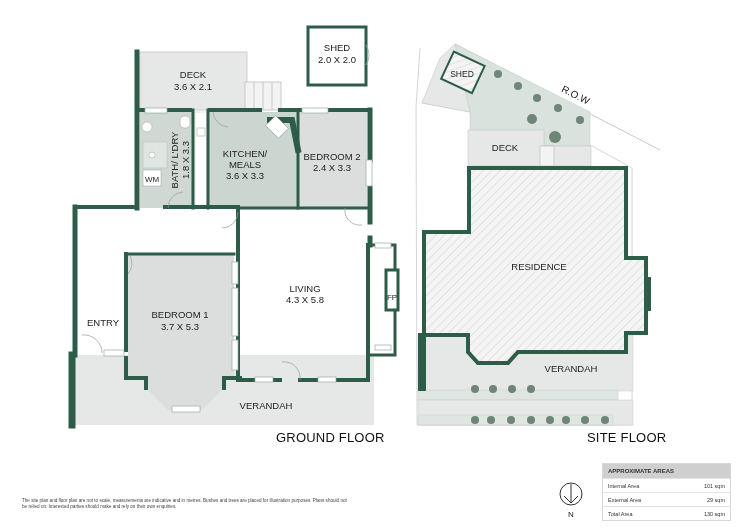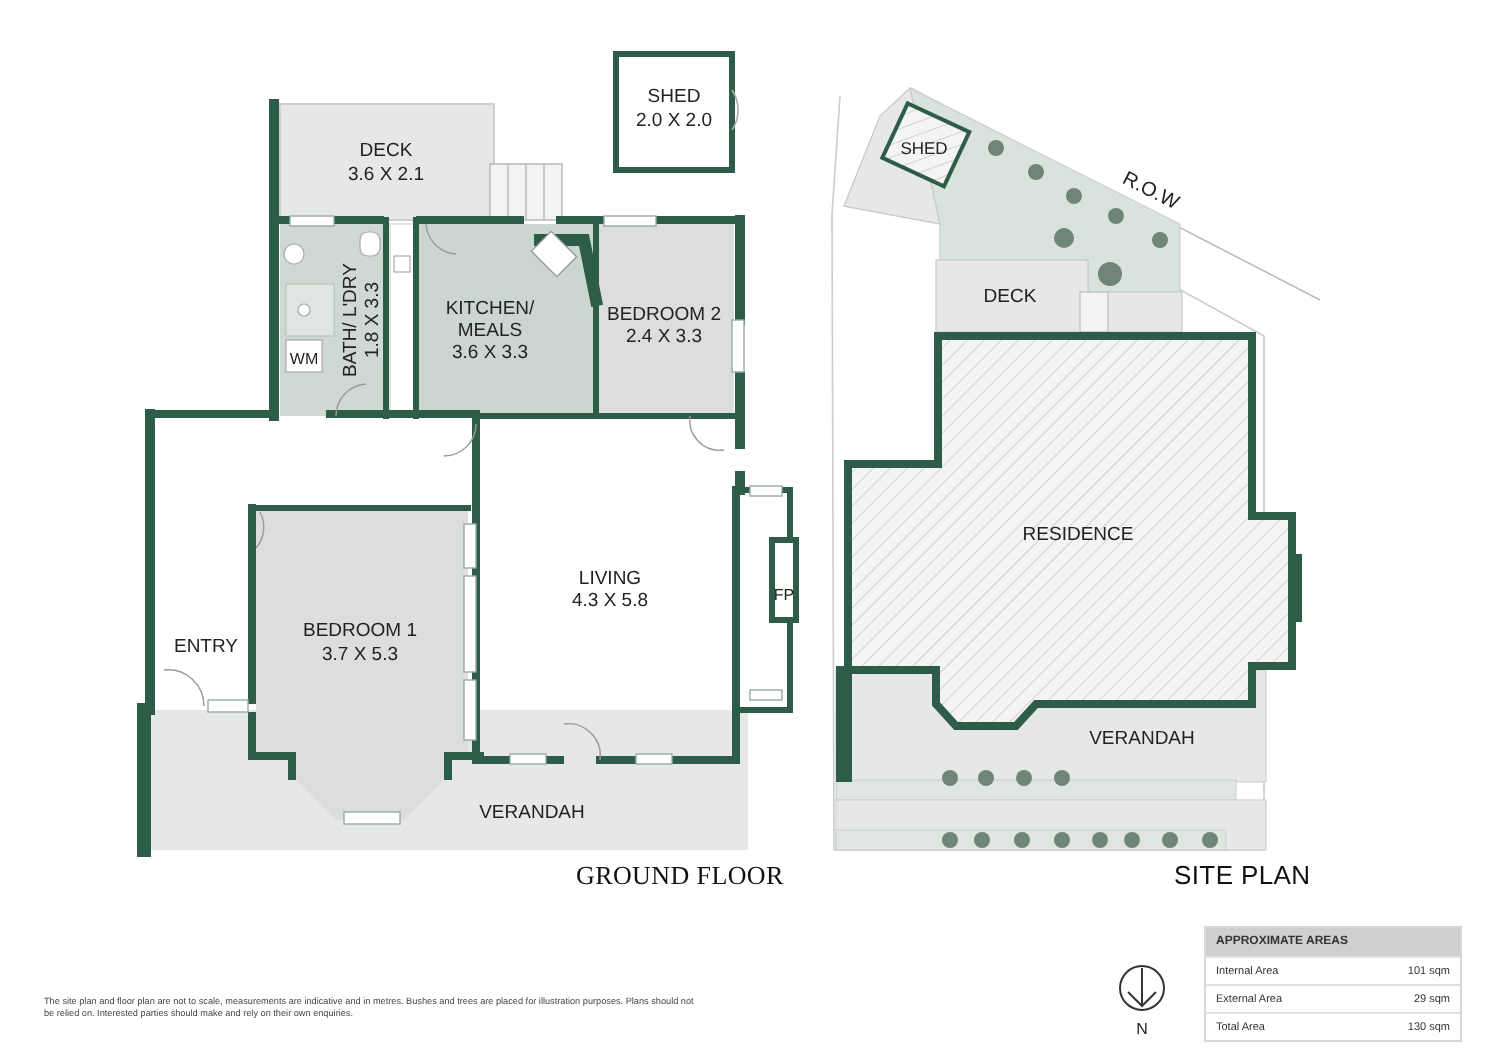"GROUND FLOOR" div.title { font-family: Liberation Serif, serif -> none; left: 288px -> 276px }
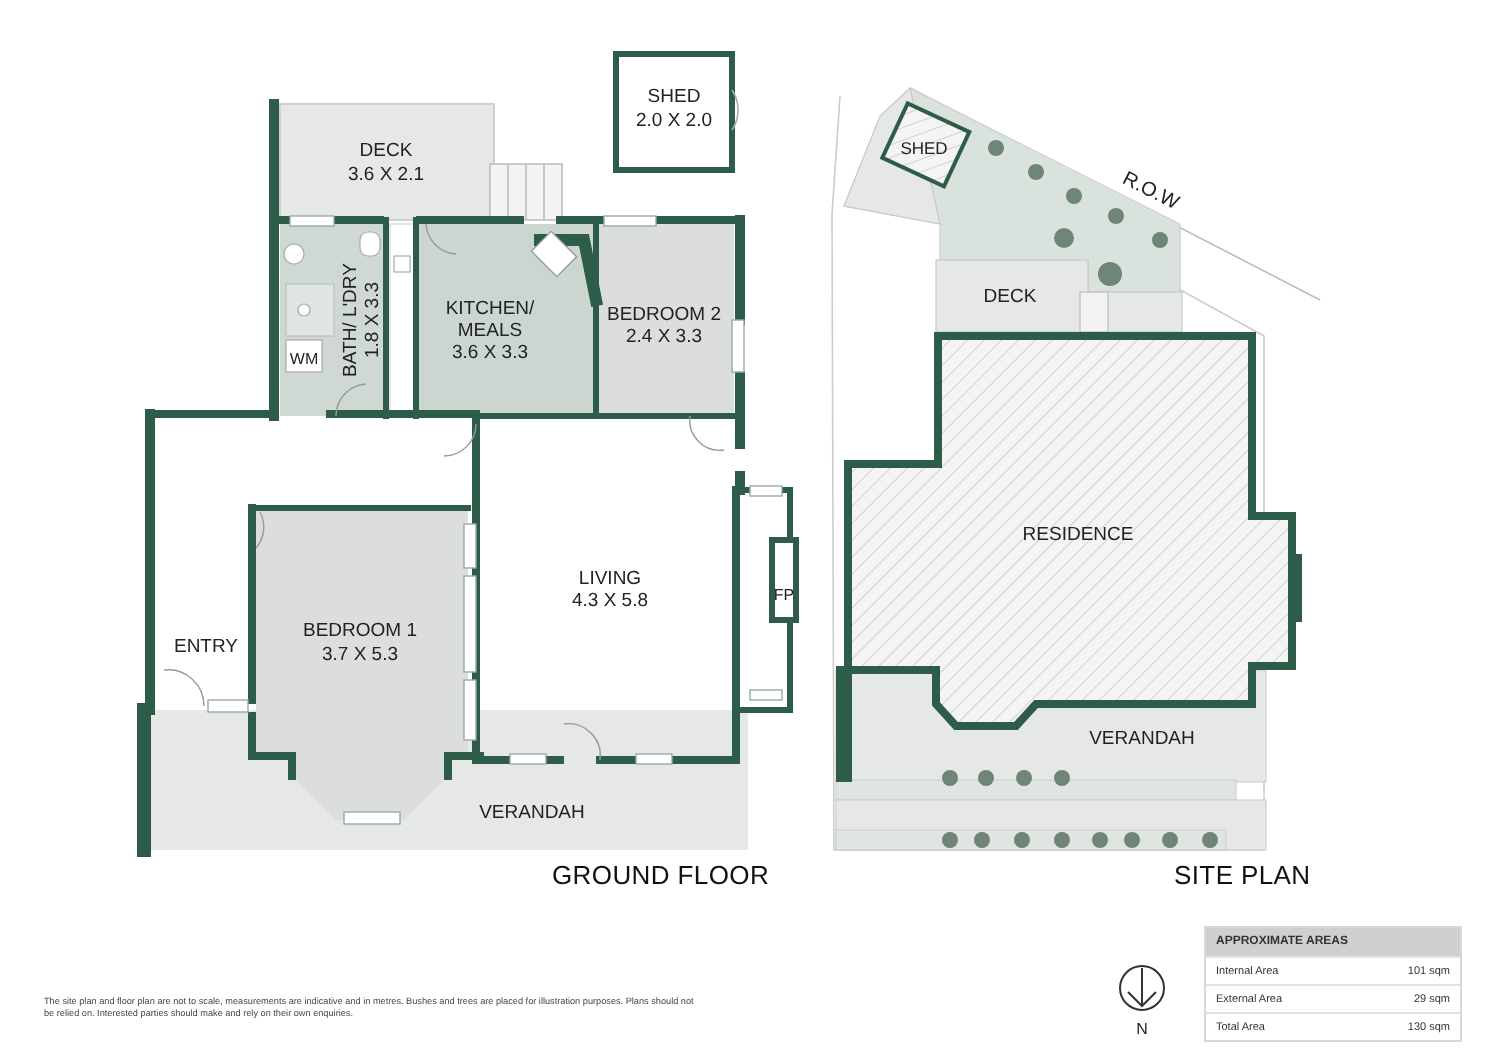"SITE PLAN" div.title { text: PLAN -> FLOOR }
